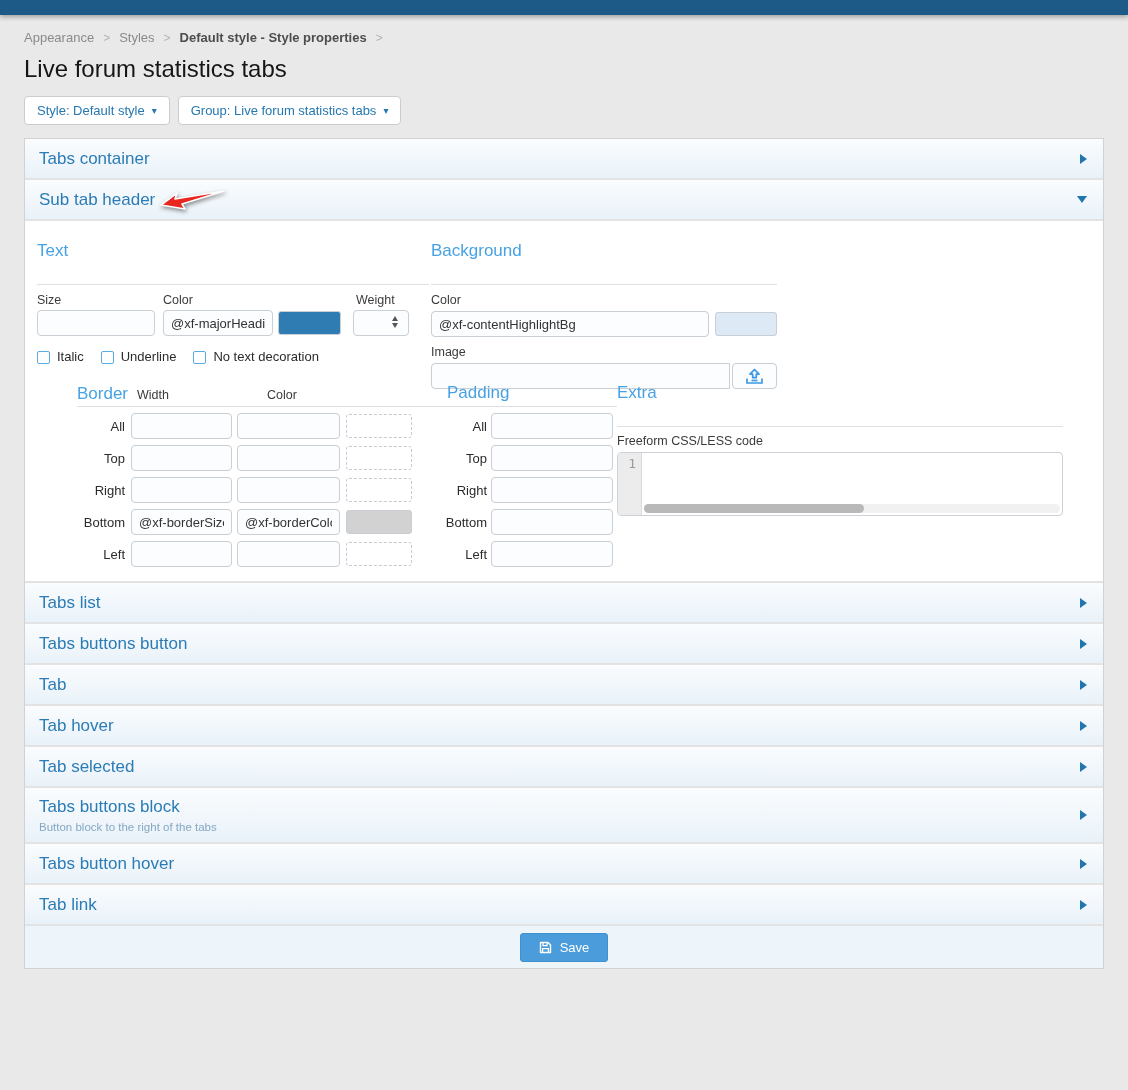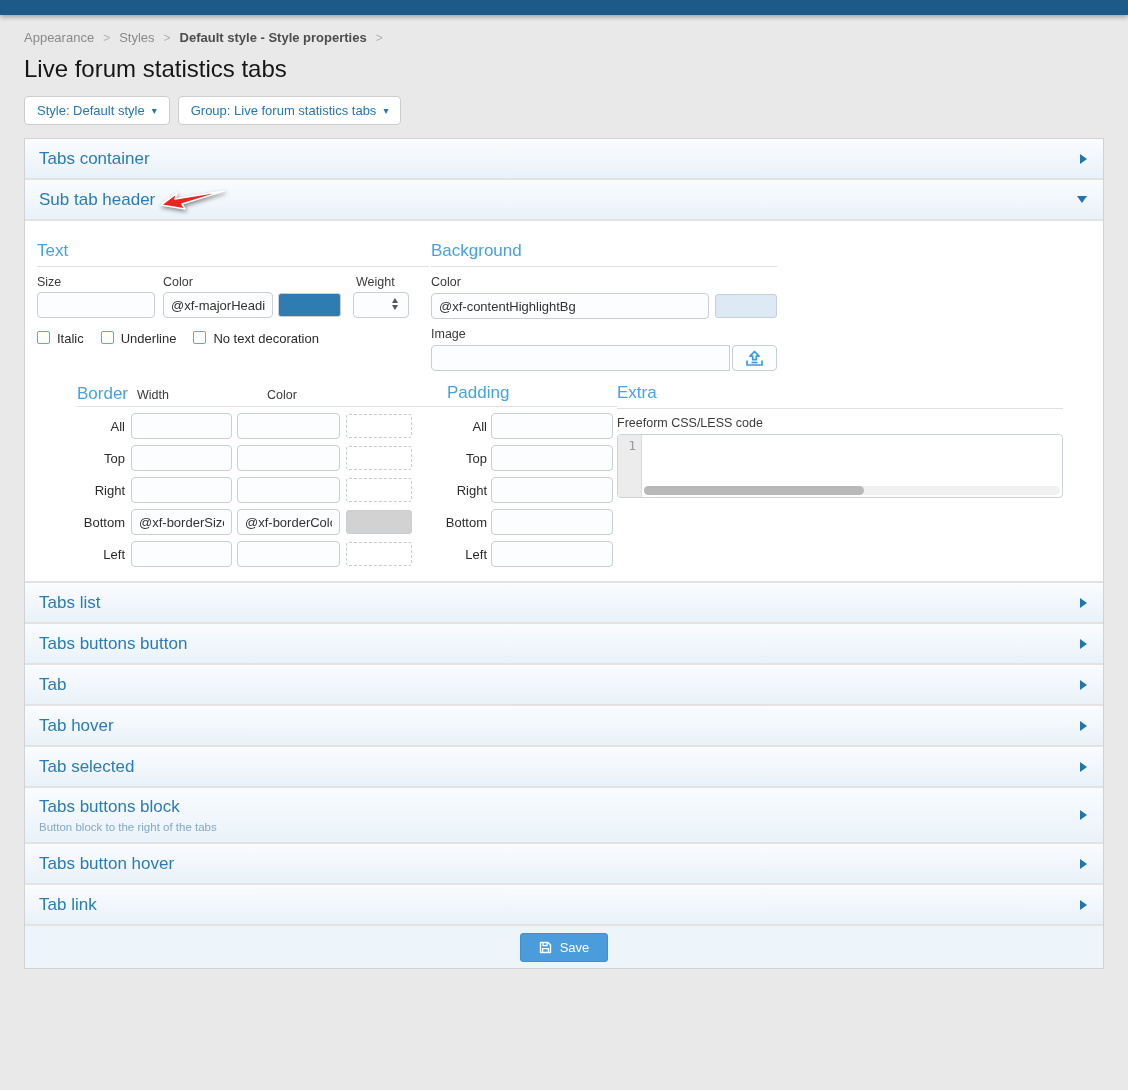"Text" .sec-h { padding-bottom: 5px -> 23px }
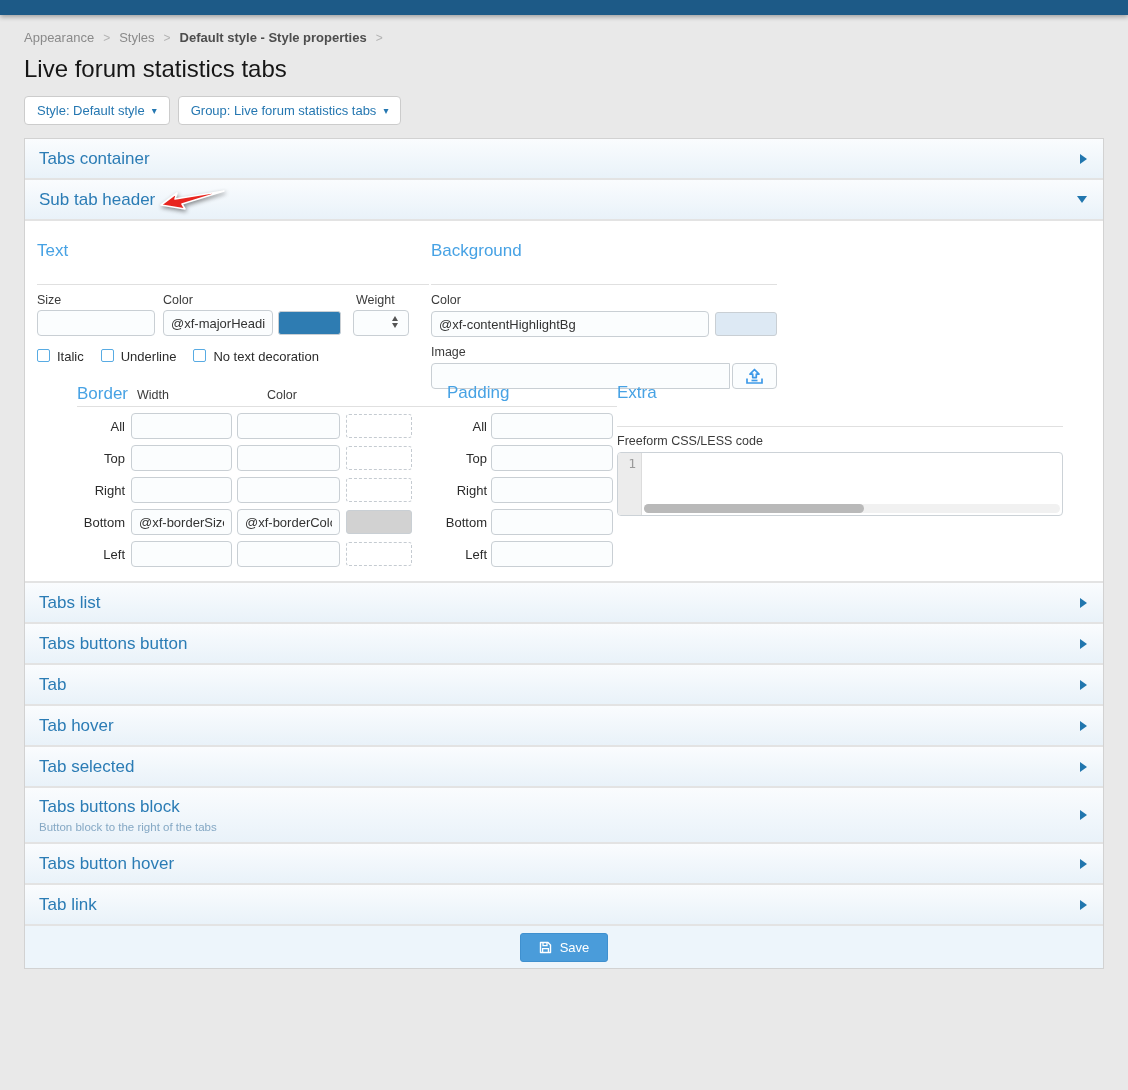"Italic" .checkitem { align-items: flex-start -> flex-end }
